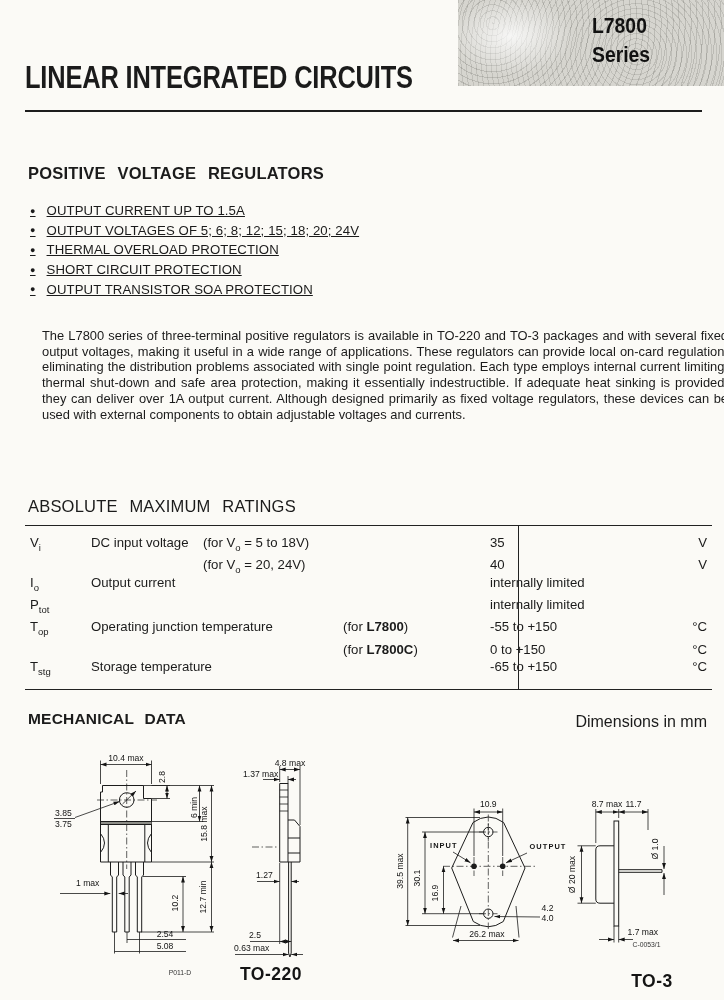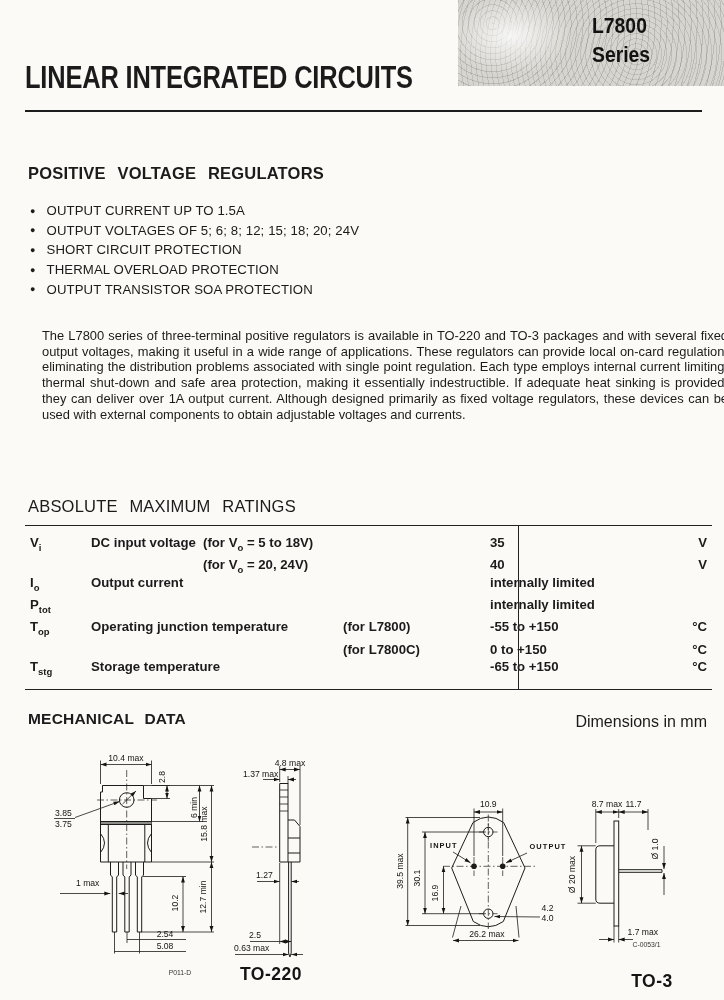"OUTPUT CURRENT UP TO 1.5A" .feat-list { text-decoration: none -> underline }
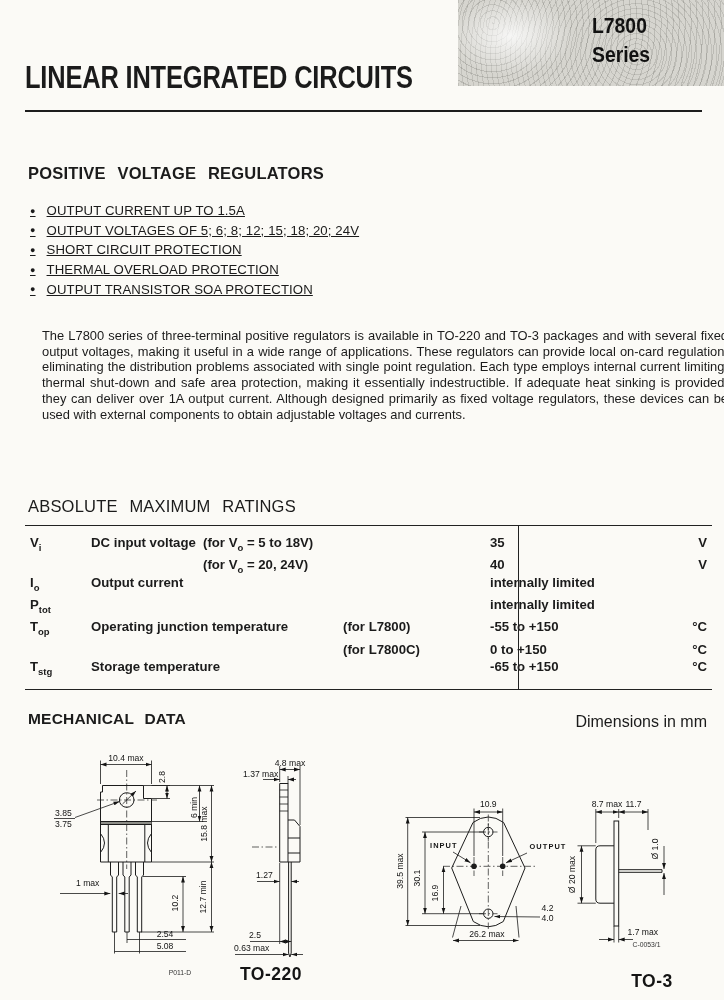"SHORT CIRCUIT PROTECTION" li { order: before "THERMAL OVERLOAD PROTECTION" -> after "THERMAL OVERLOAD PROTECTION" }
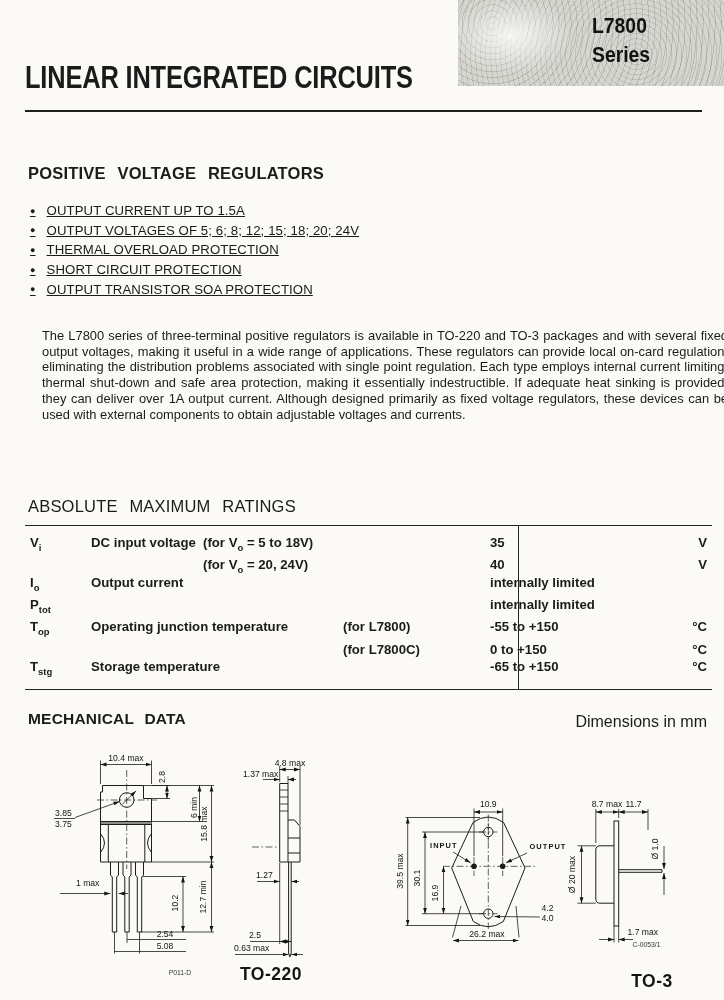"Vi" .ratings { font-weight: bold -> none }
